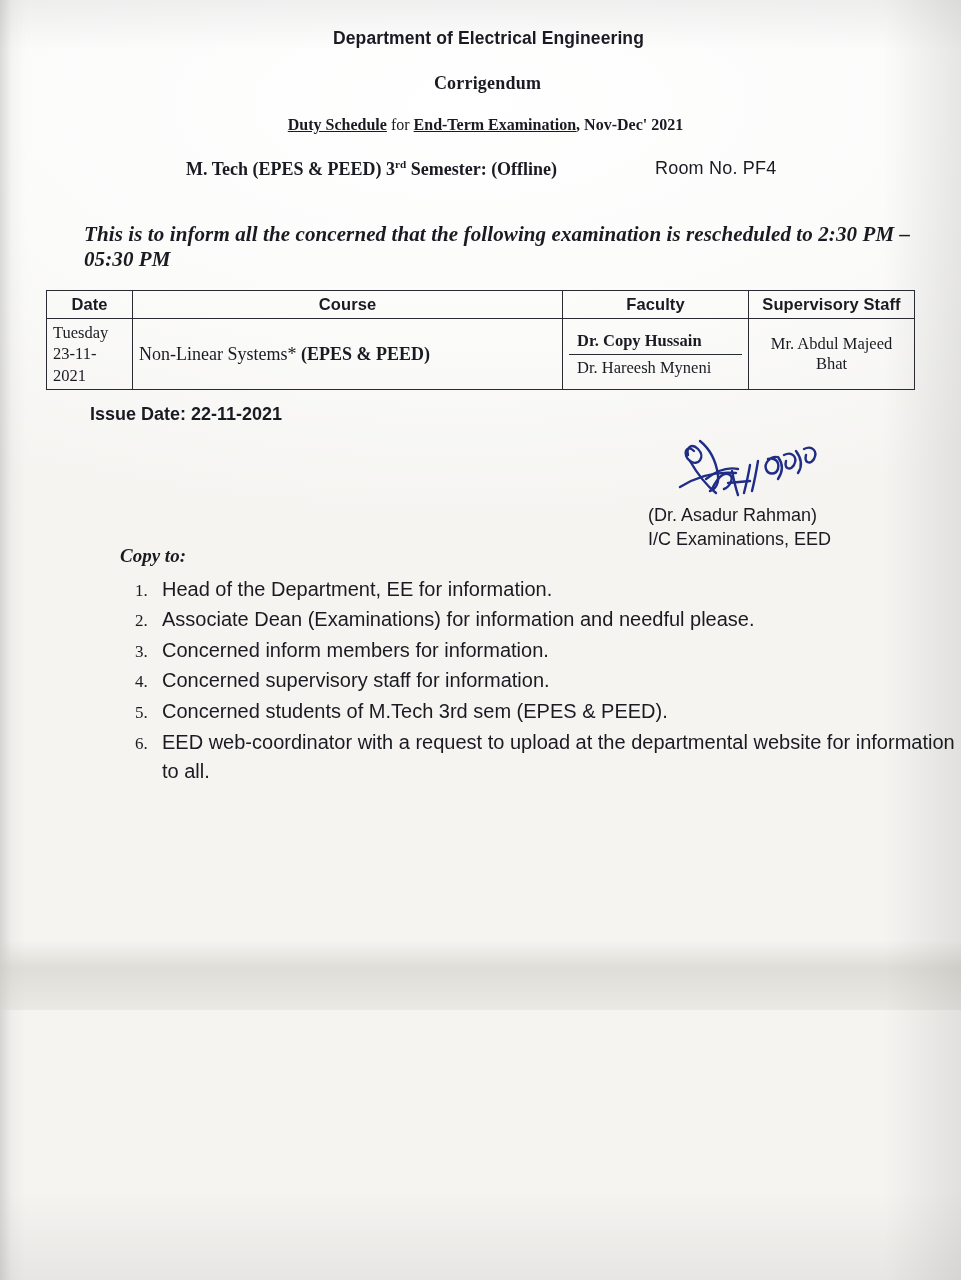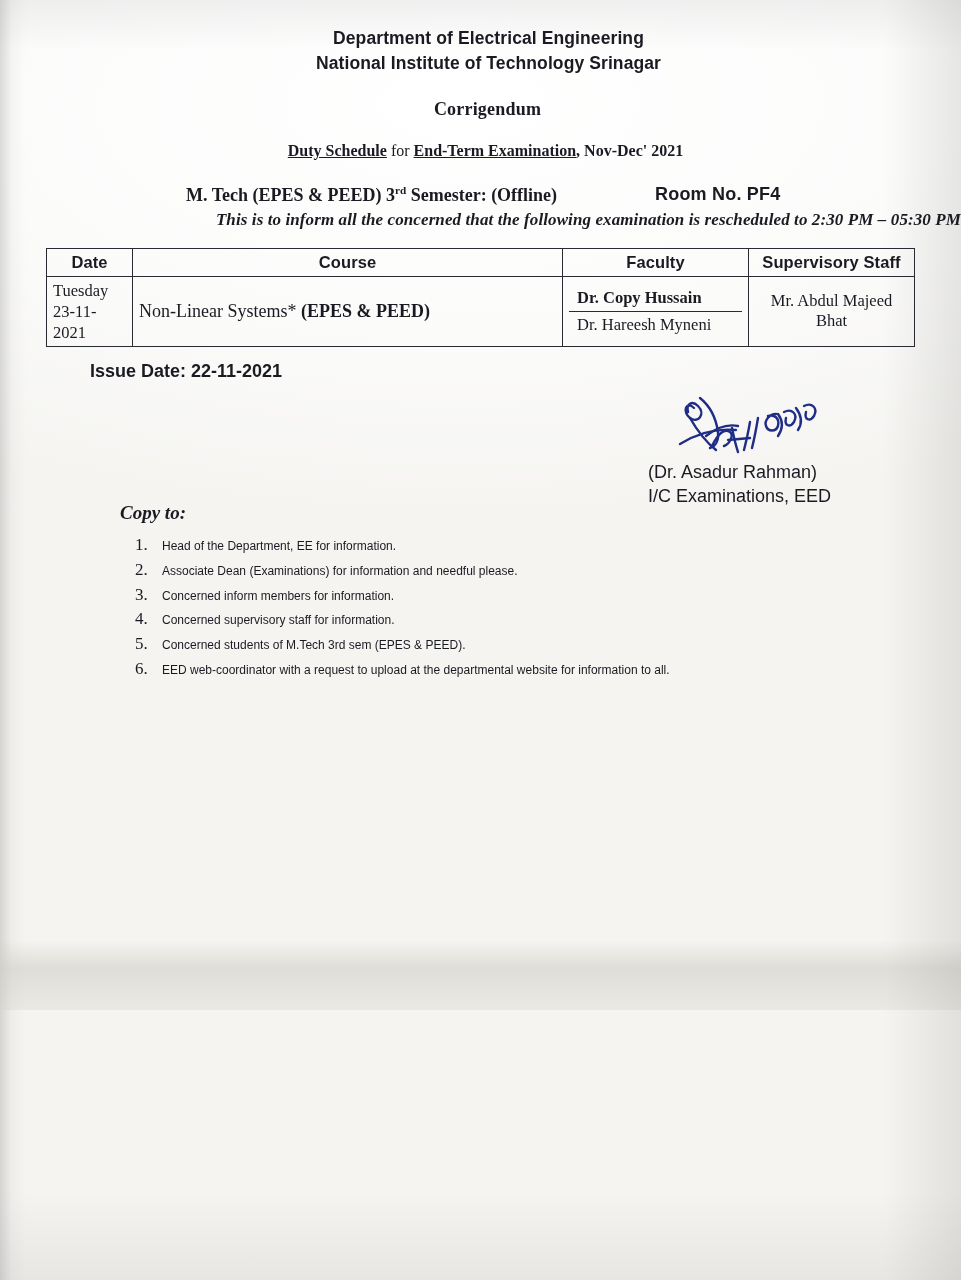"National Institute of Technology" div { html: <div>National Institute of Technology Srinagar</div> -> none }
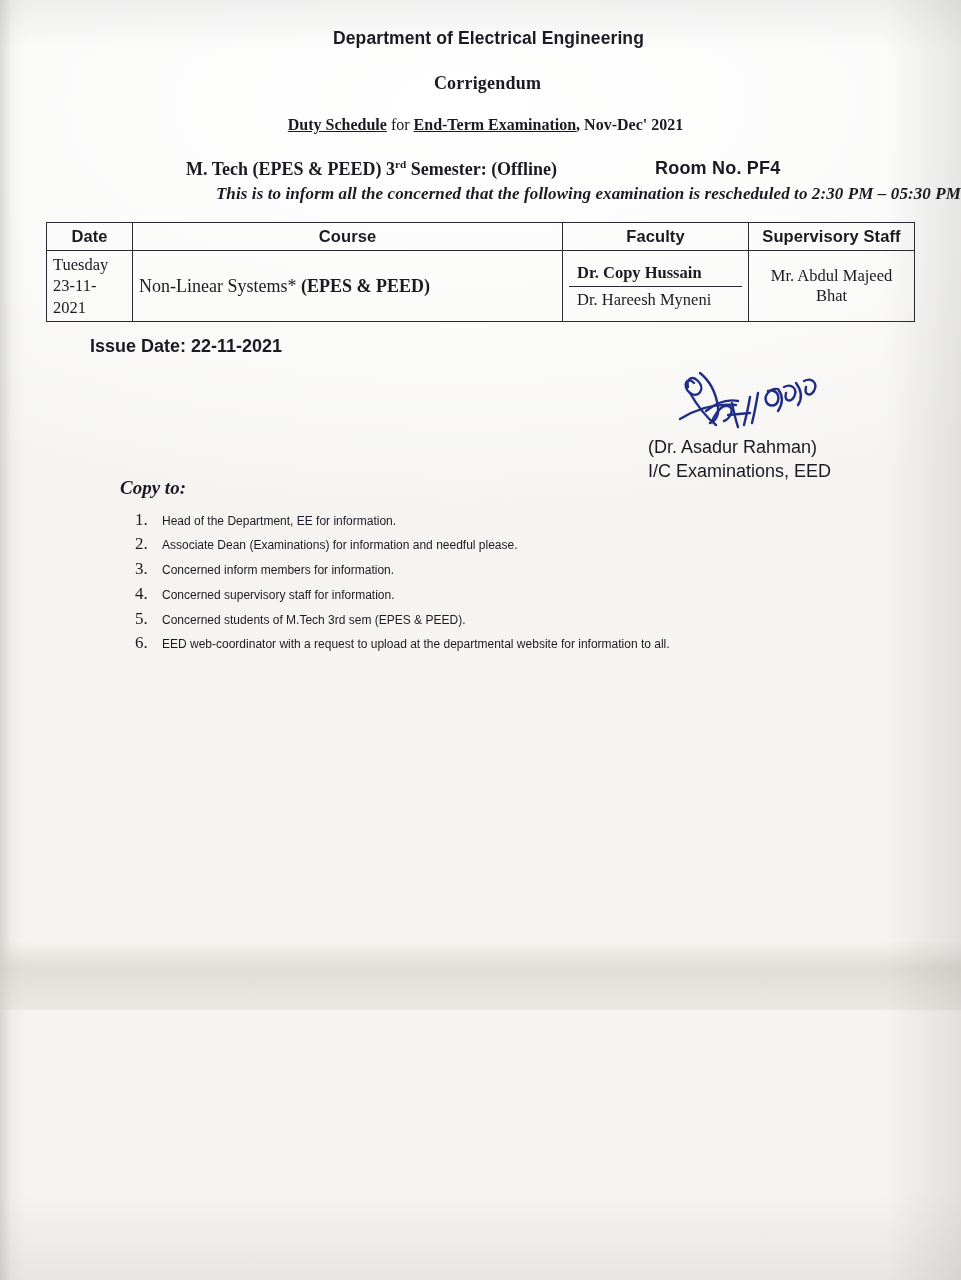"Room No. PF4" .room { font-weight: bold -> normal }
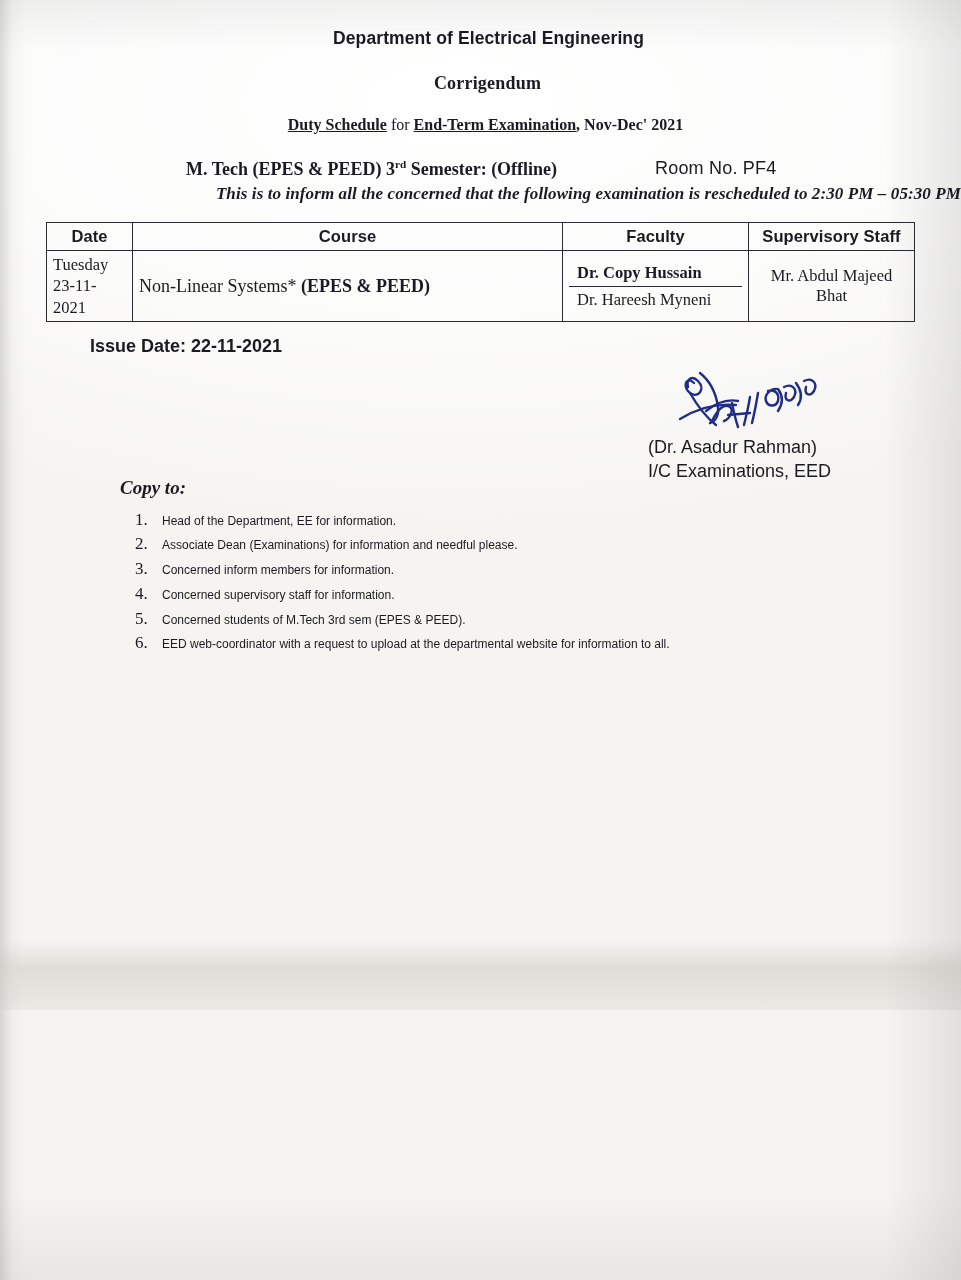"This is to inform all" .notice { font-size: 17px -> 21px; margin-top: none -> 38px; text-align: right -> none }
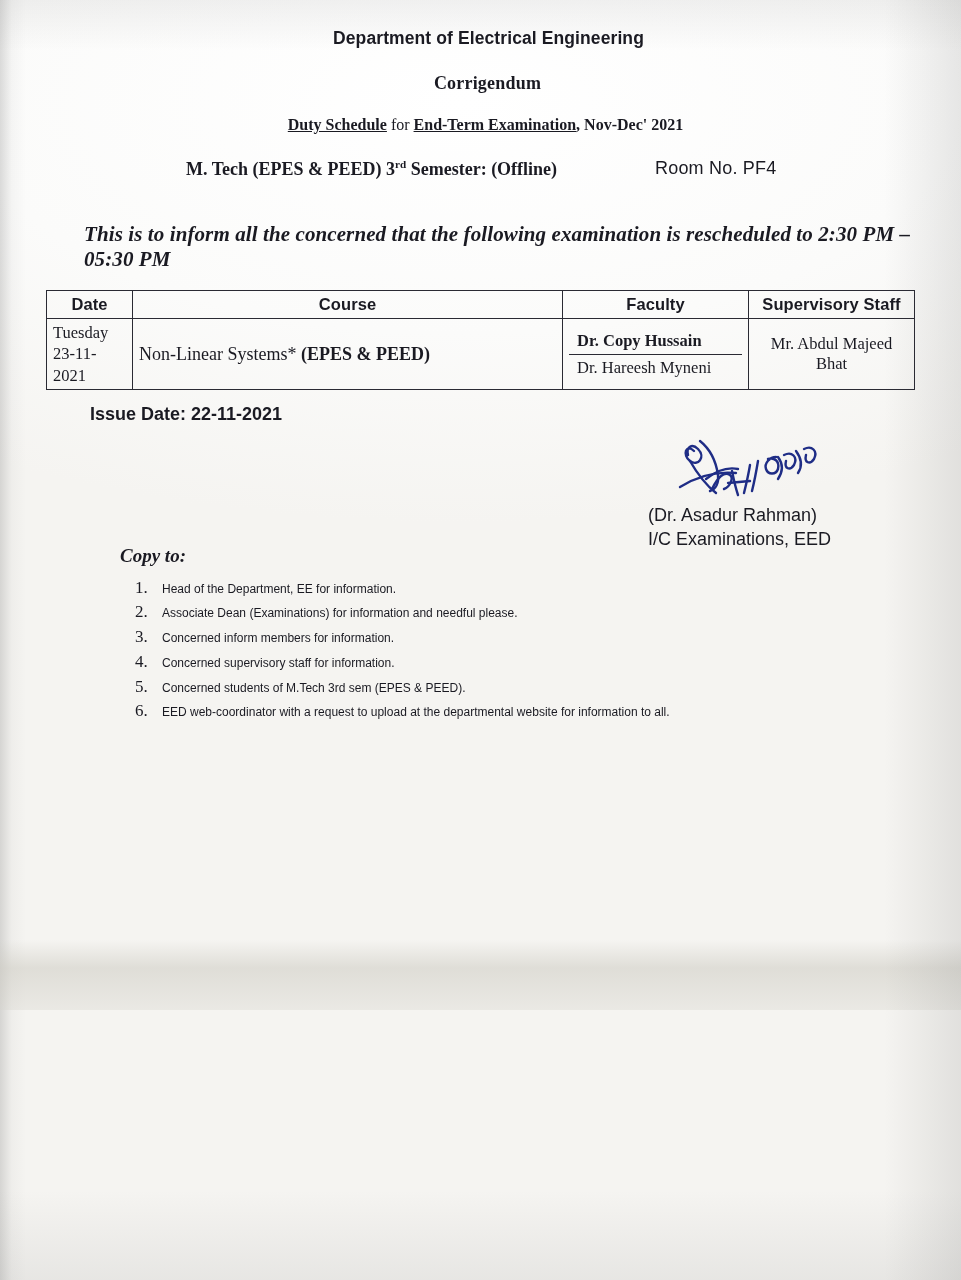"Head of the Department, EE" ol.copy-list { font-size: 12px -> 20px }
